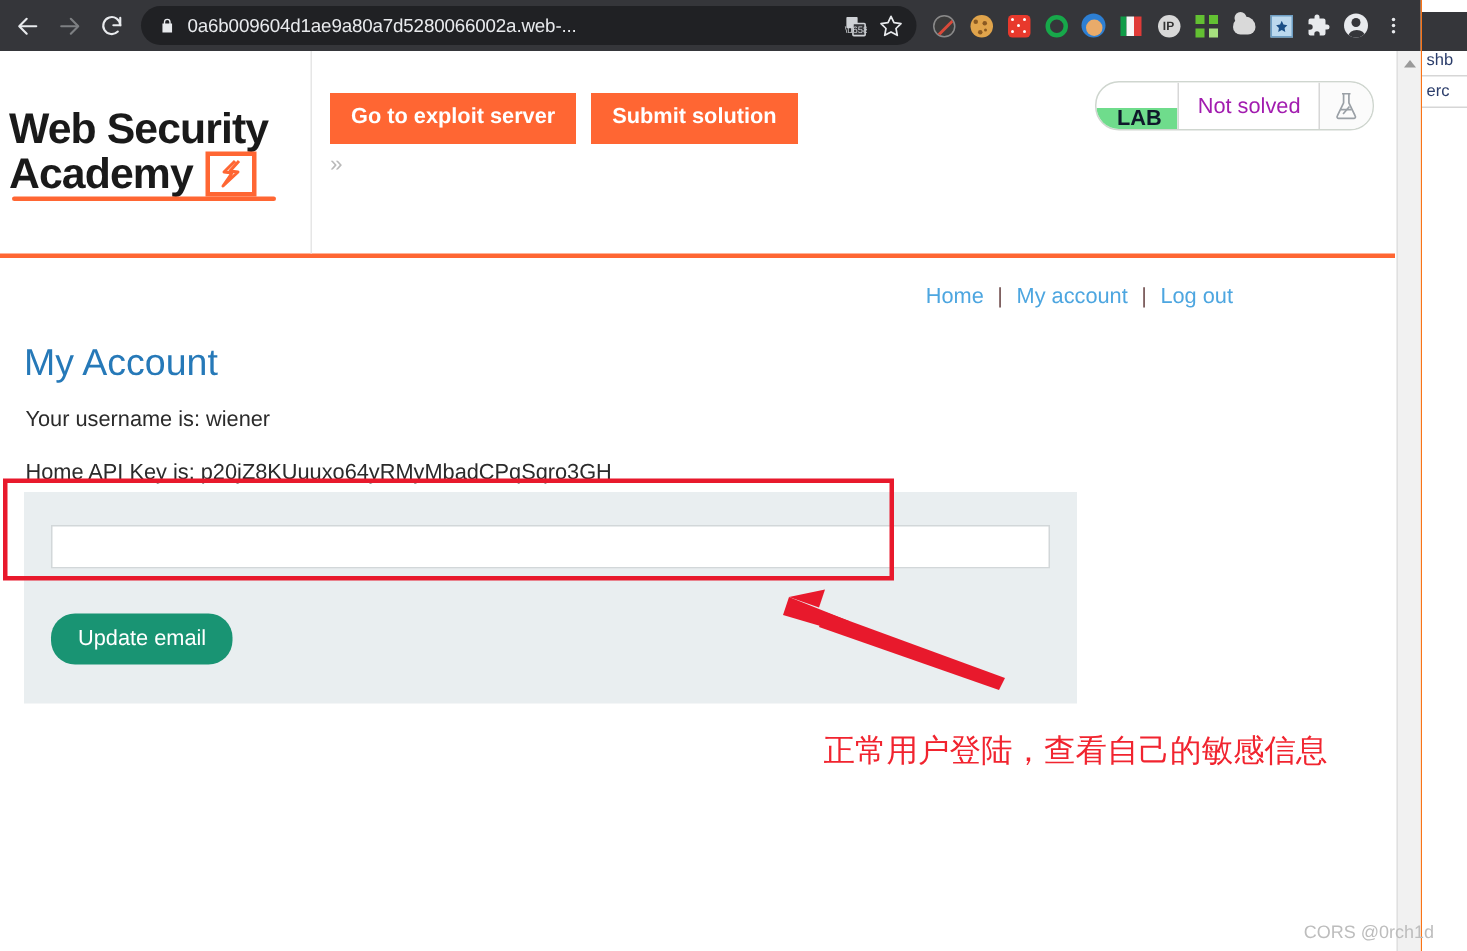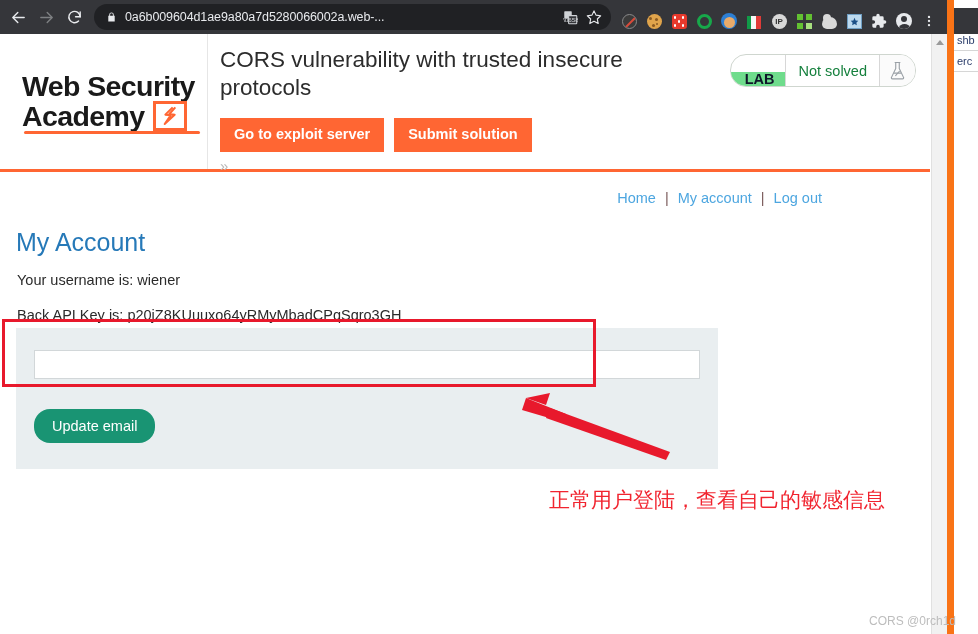"IP" .ext { align-items: flex-end -> center }
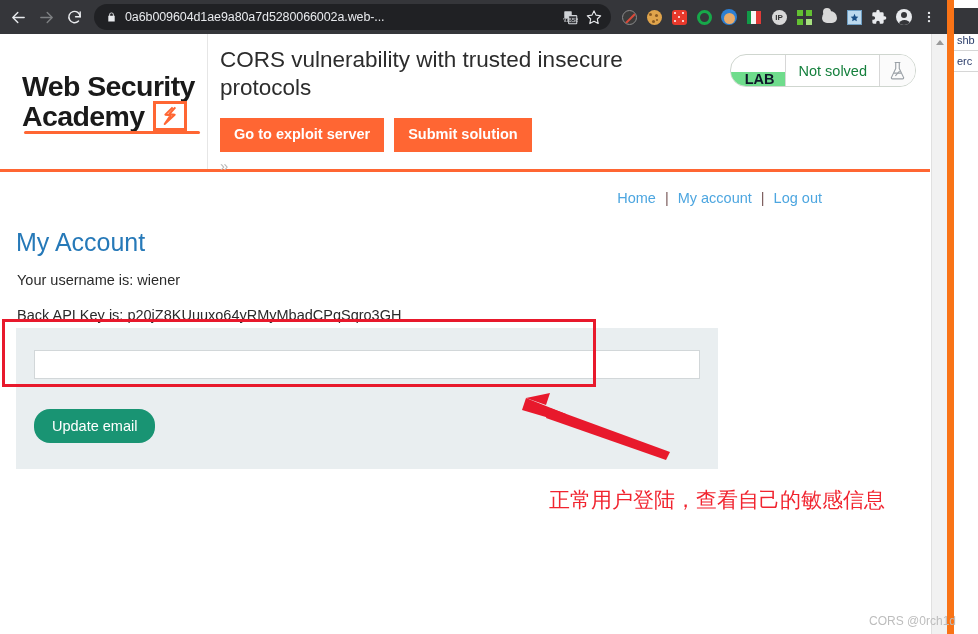"shb" .bg-window { border-left: 7px solid #f97316 -> 1px solid #f97316 }
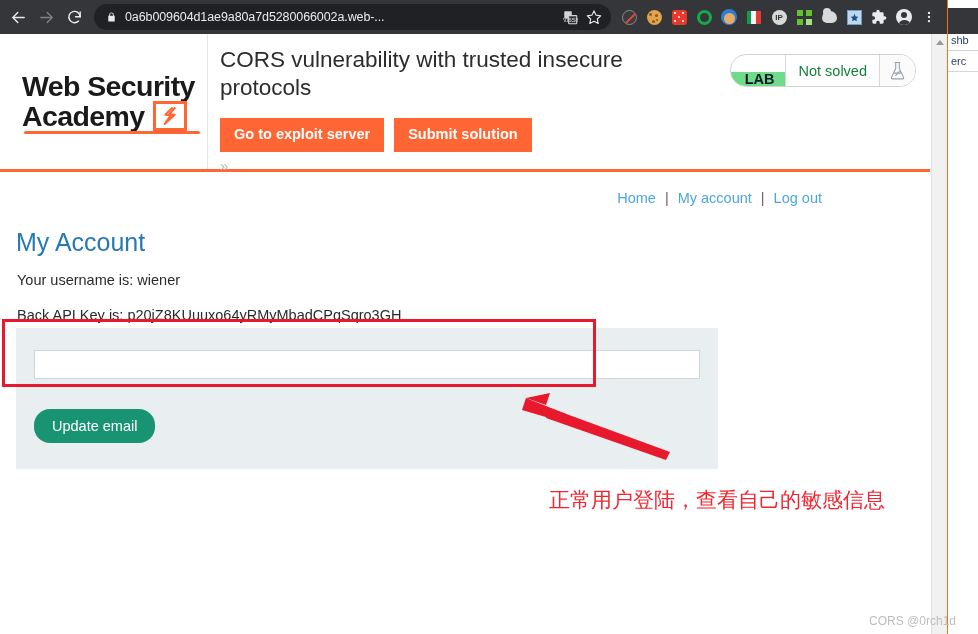"CORS vulnerability with trusted insecure" div.lab-title { html: <div>CORS vulnerability with trusted insecure protocols</div> -> none }
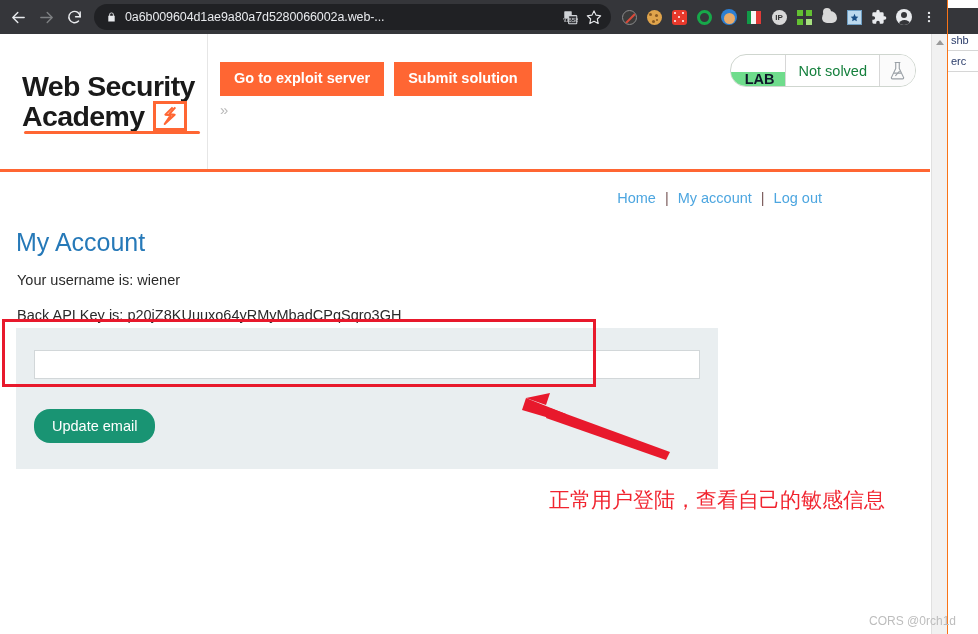"Web Security" .logo-cell { padding-left: 22px -> 6px }
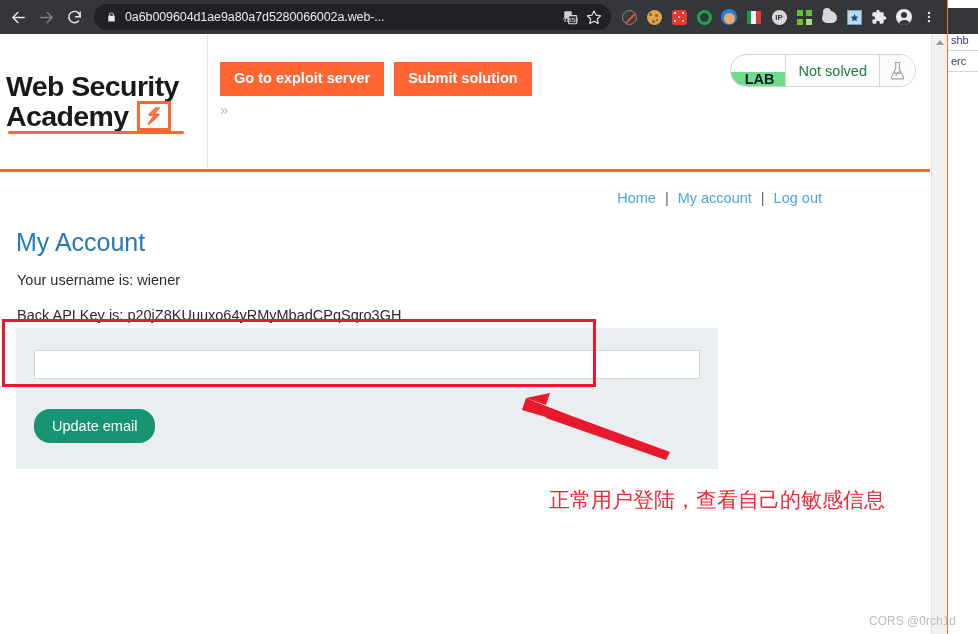"Not solved" .ls-text { color: #15803d -> #a21caf }
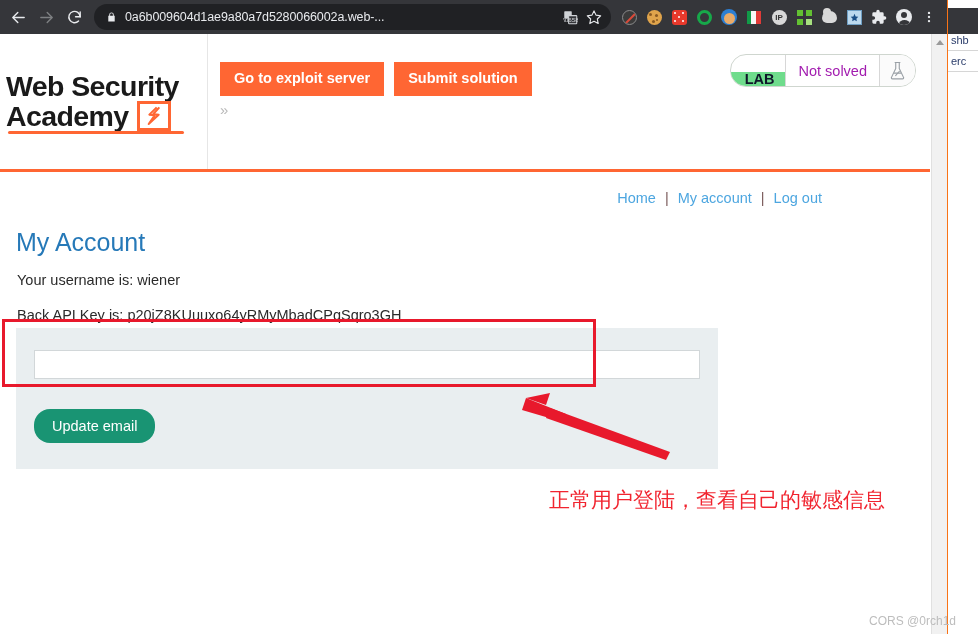"Back API Key is:" p { text: Back -> Home }
